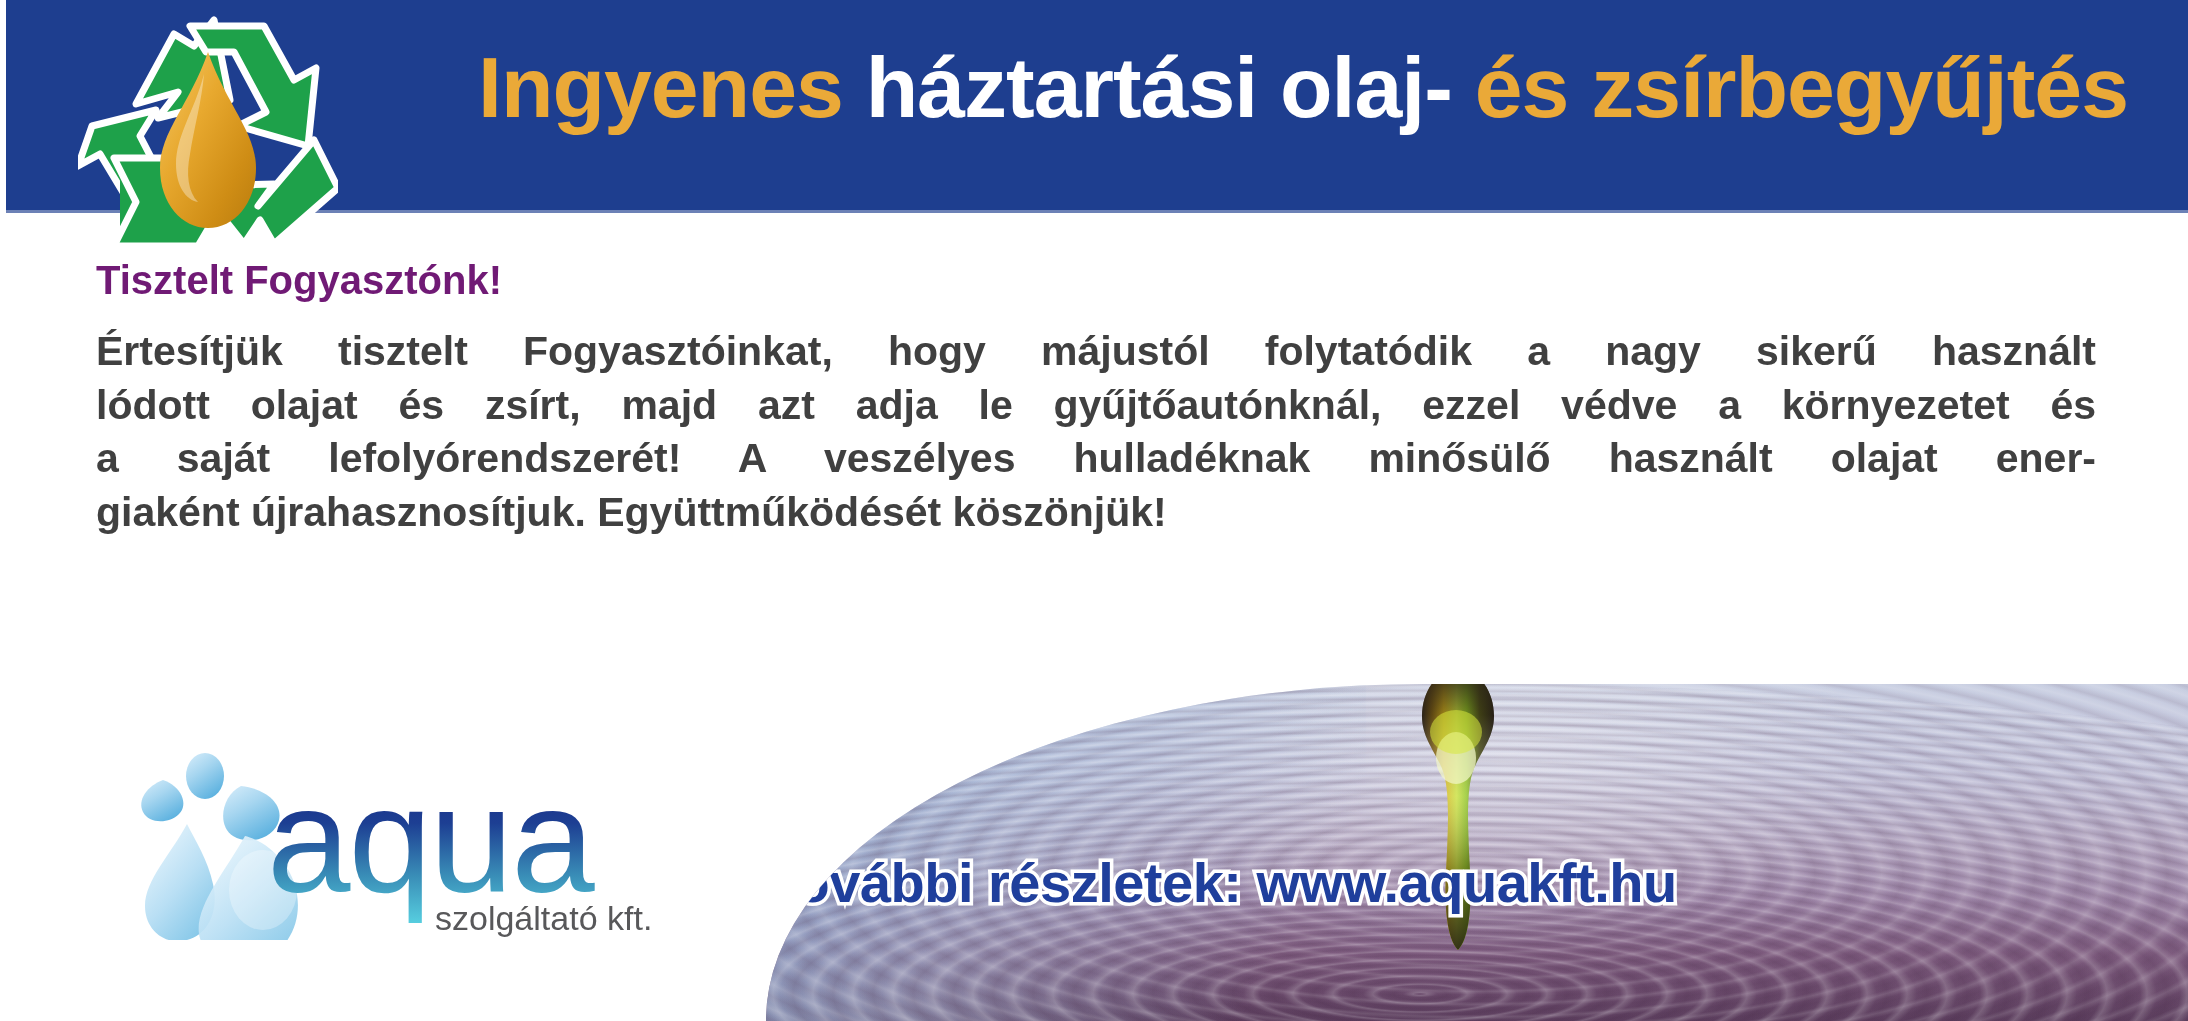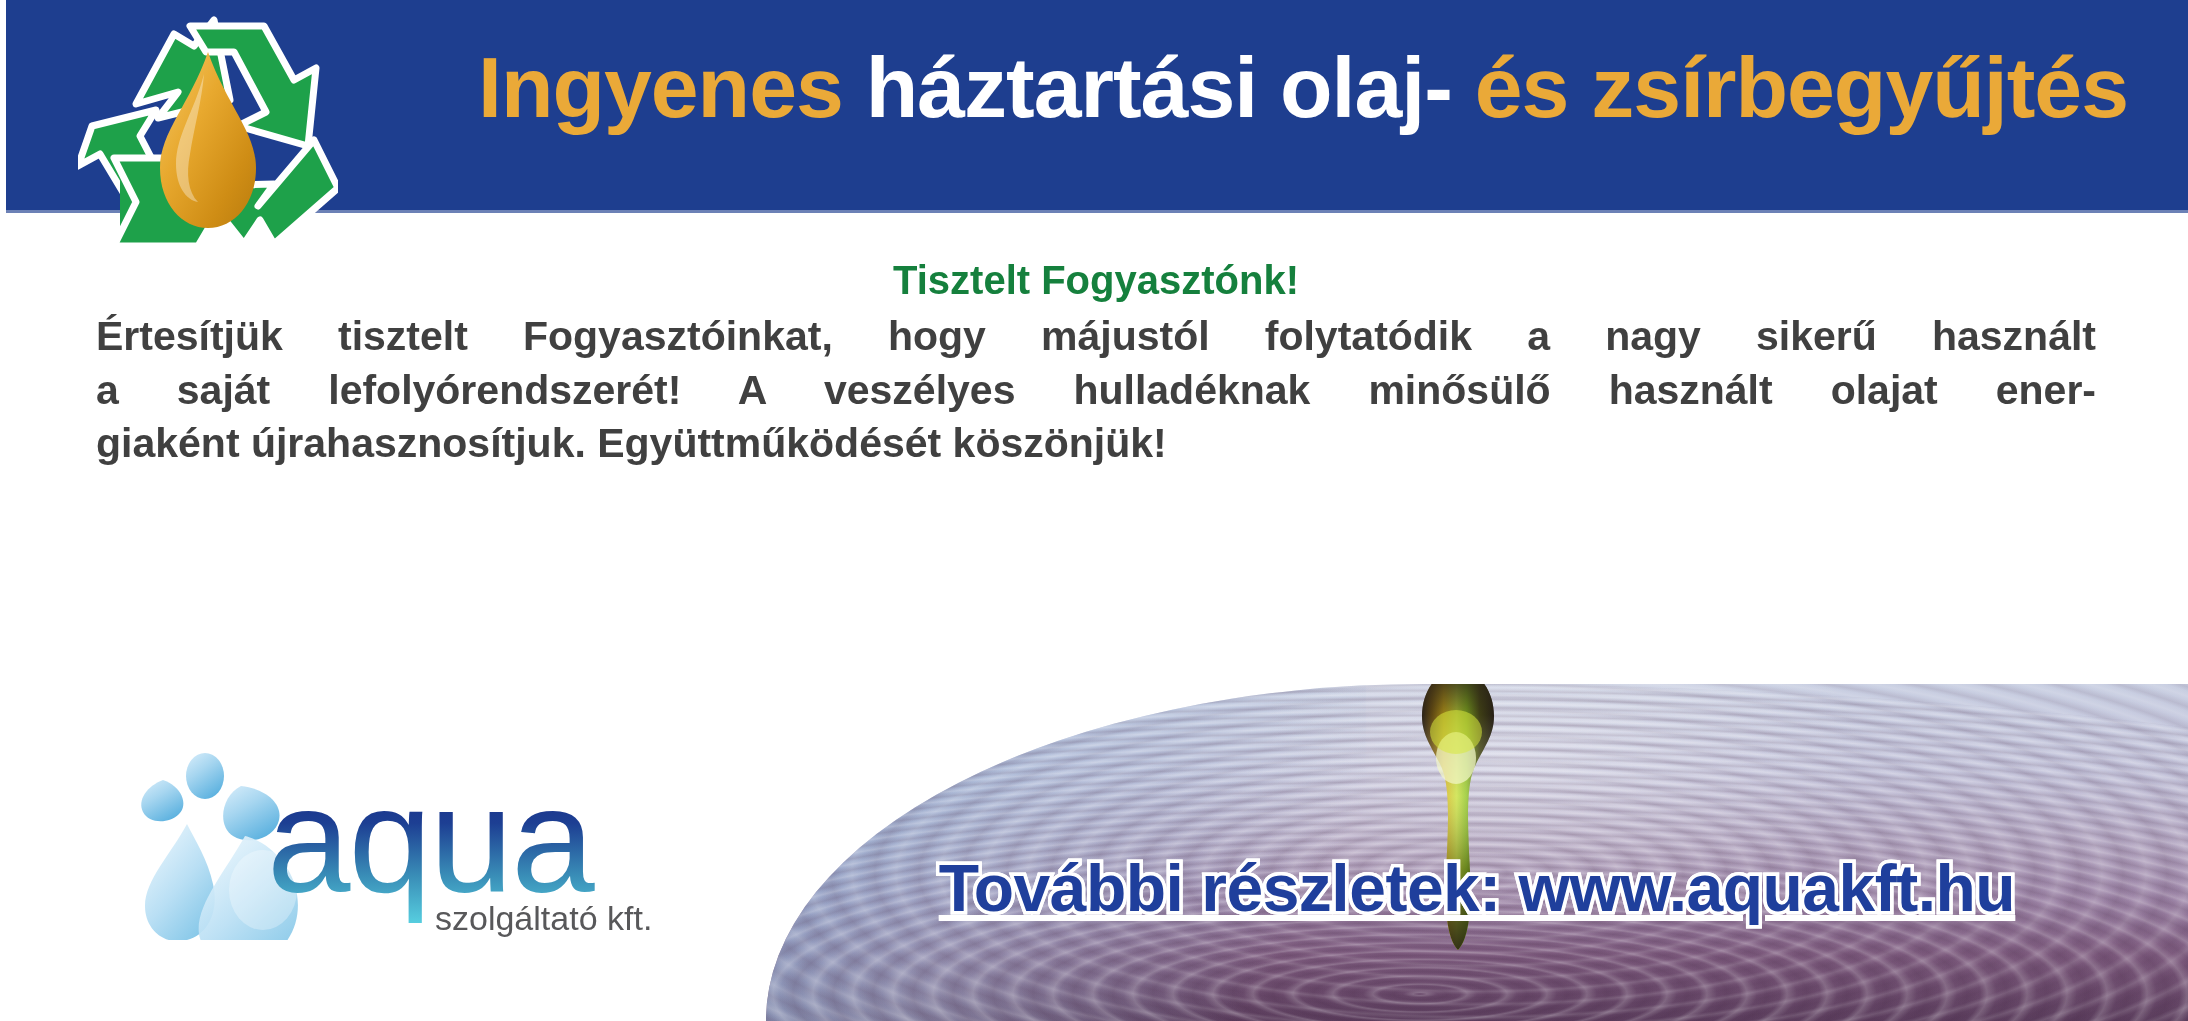"Tisztelt Fogyasztónk!" .salutation { color: #15803d -> #701a75; margin-bottom: 7px -> 22px; text-align: center -> left }
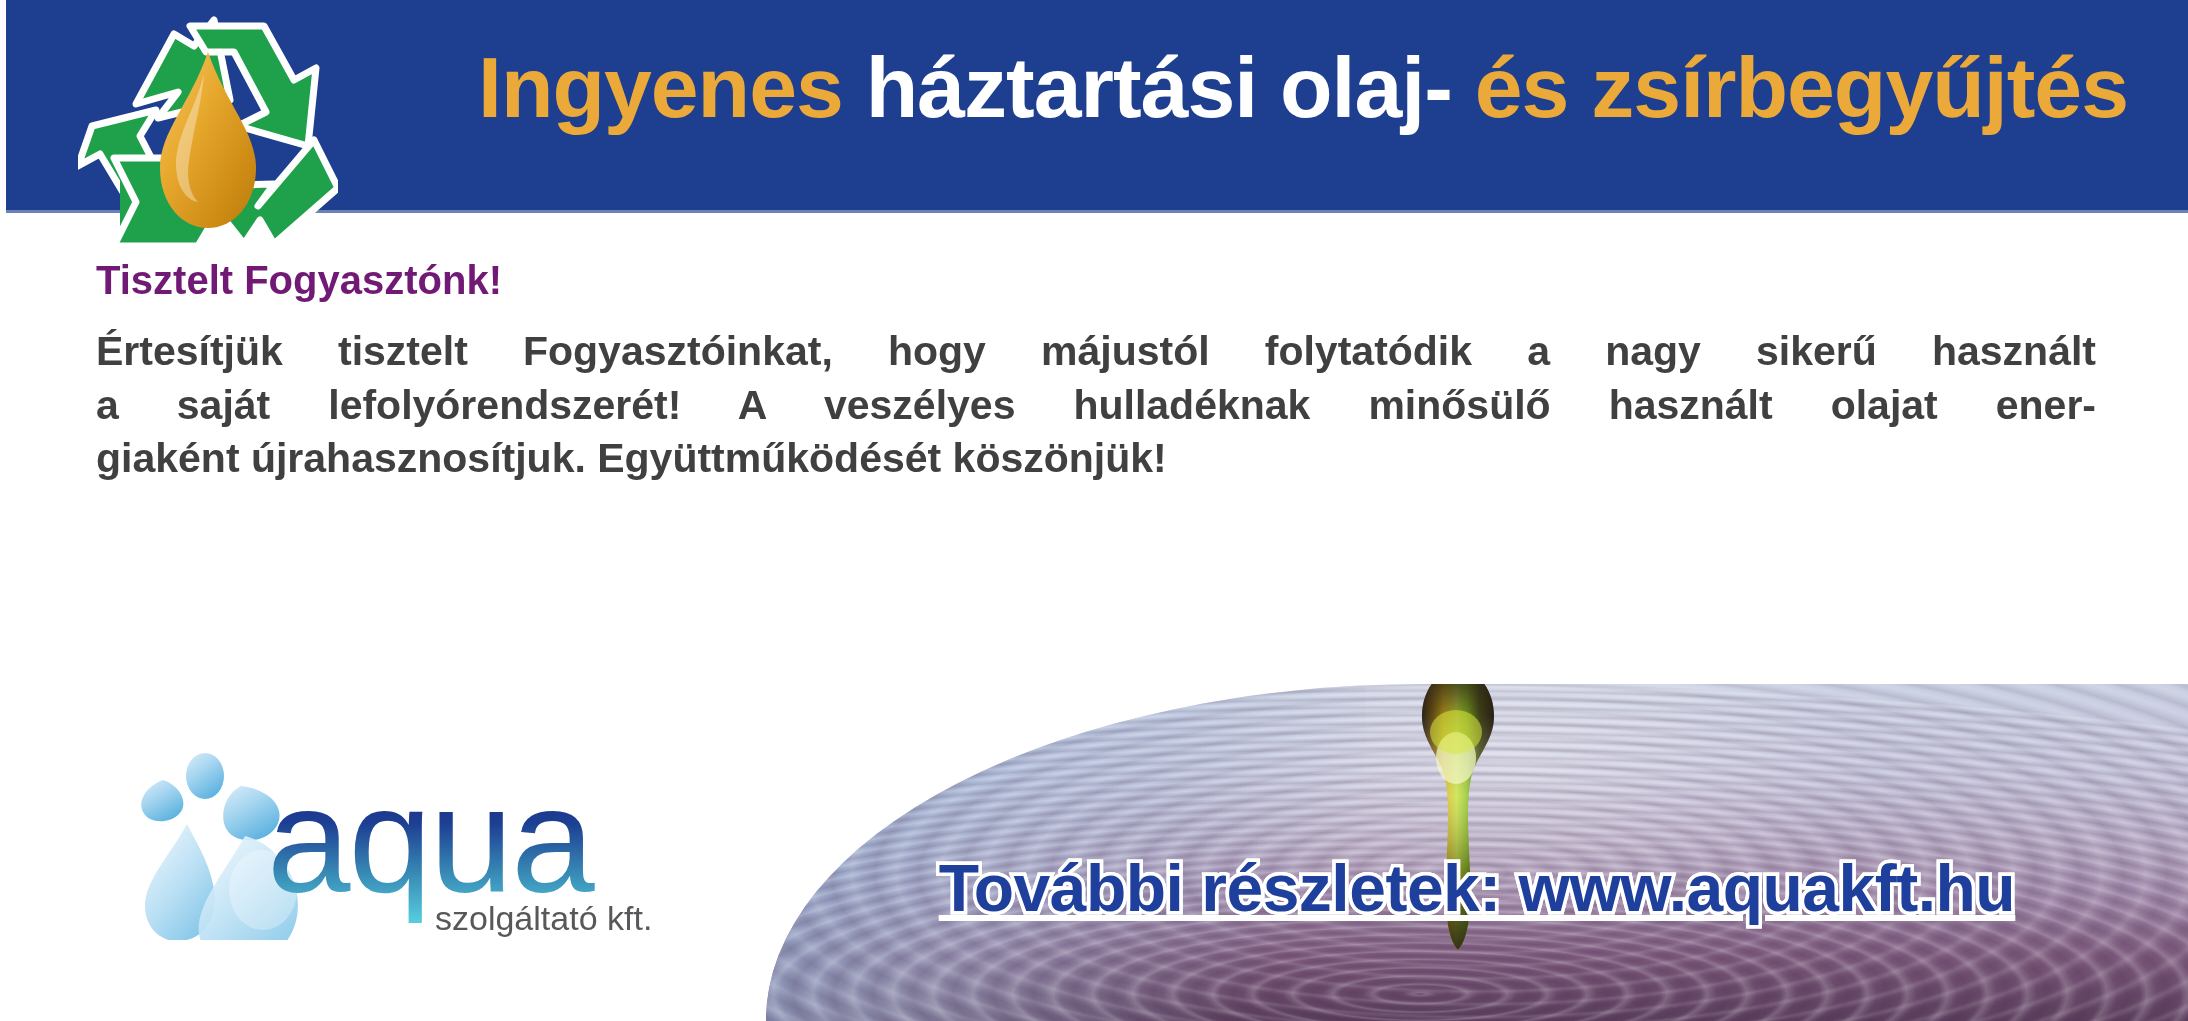"lódott olajat és zsírt, majd" span.line { html: none -> <span>lódott olajat és zsírt, majd azt adja le gyűjtőautónknál, ezzel védve a környezetet és</span> }
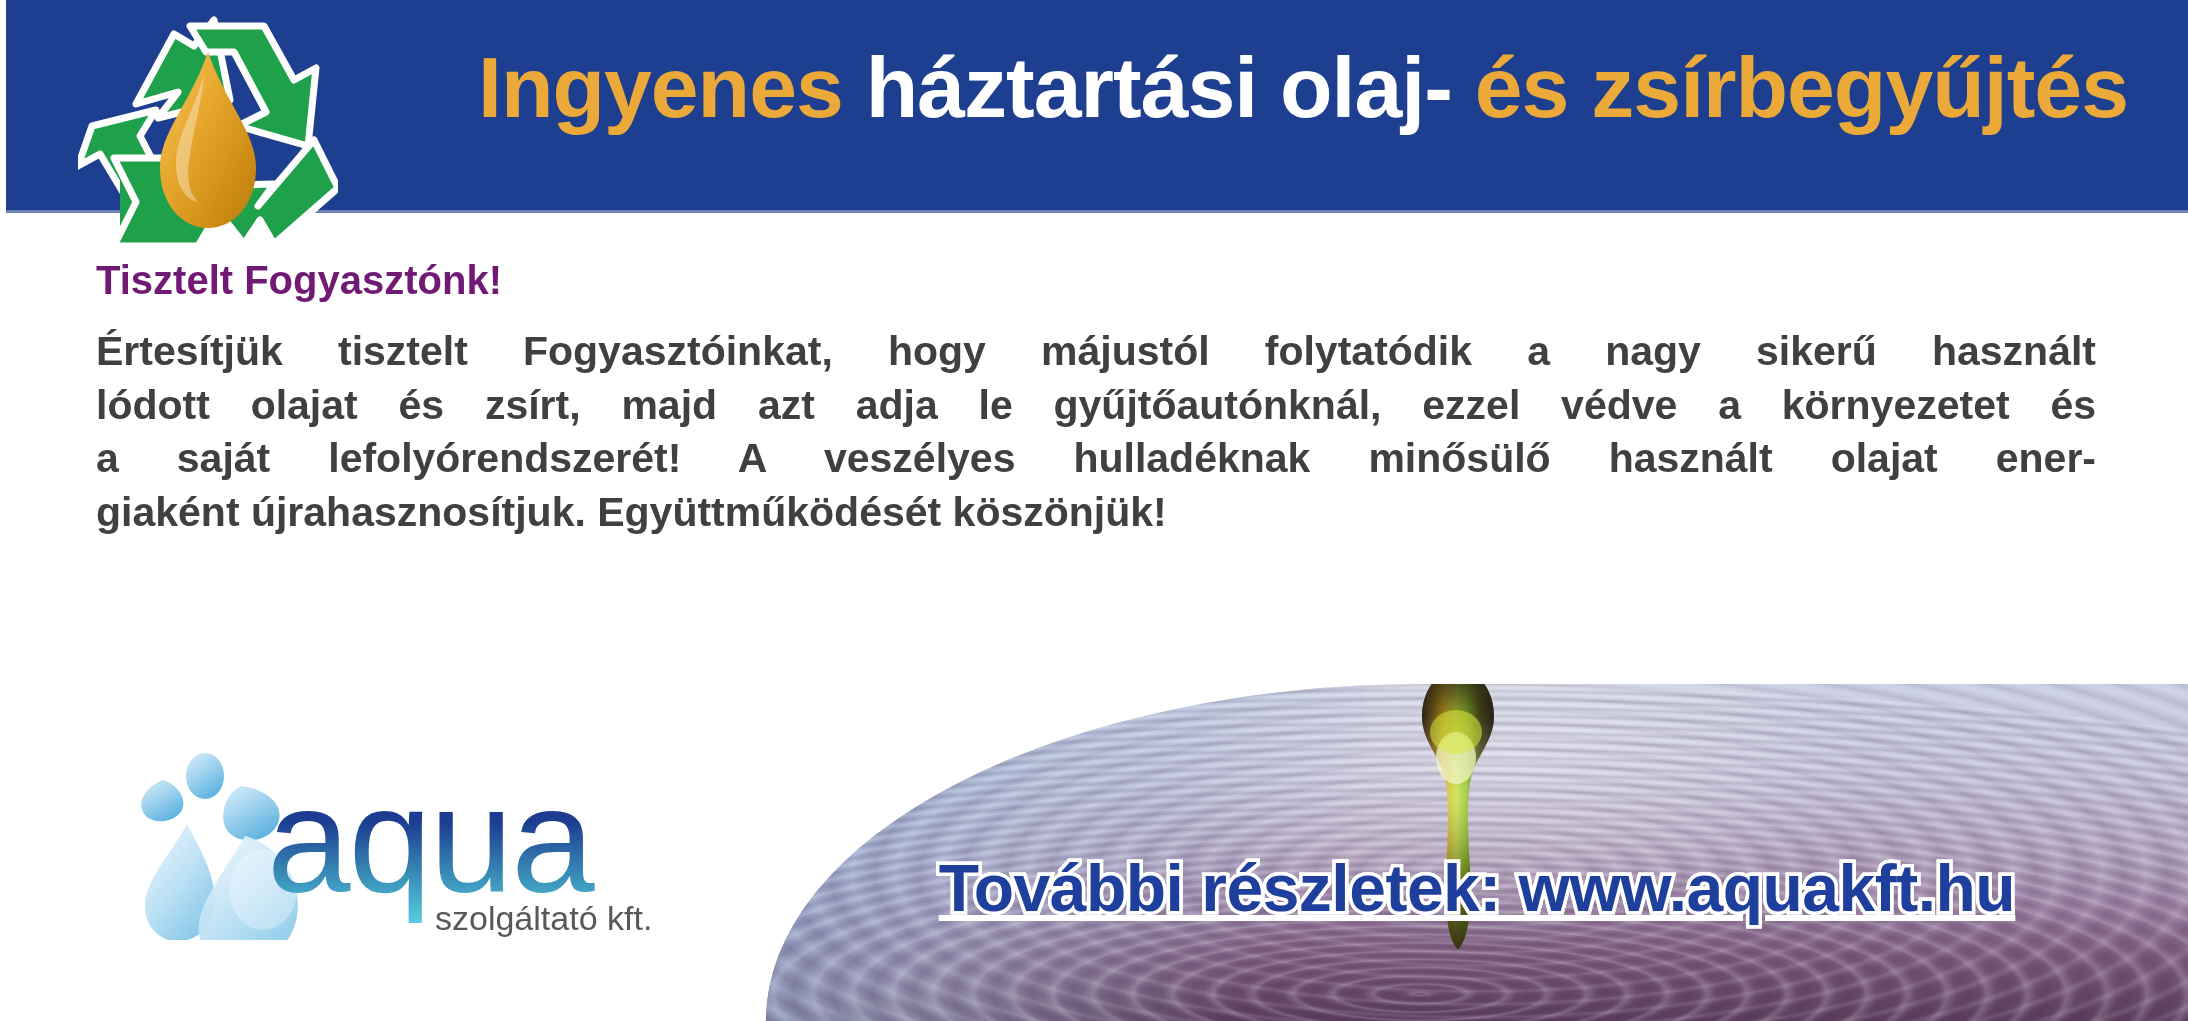"További részletek: www.aquakft.hu" .water-text { font-size: 66px -> 56px; text-align: center -> left; text-decoration: underline -> none }
